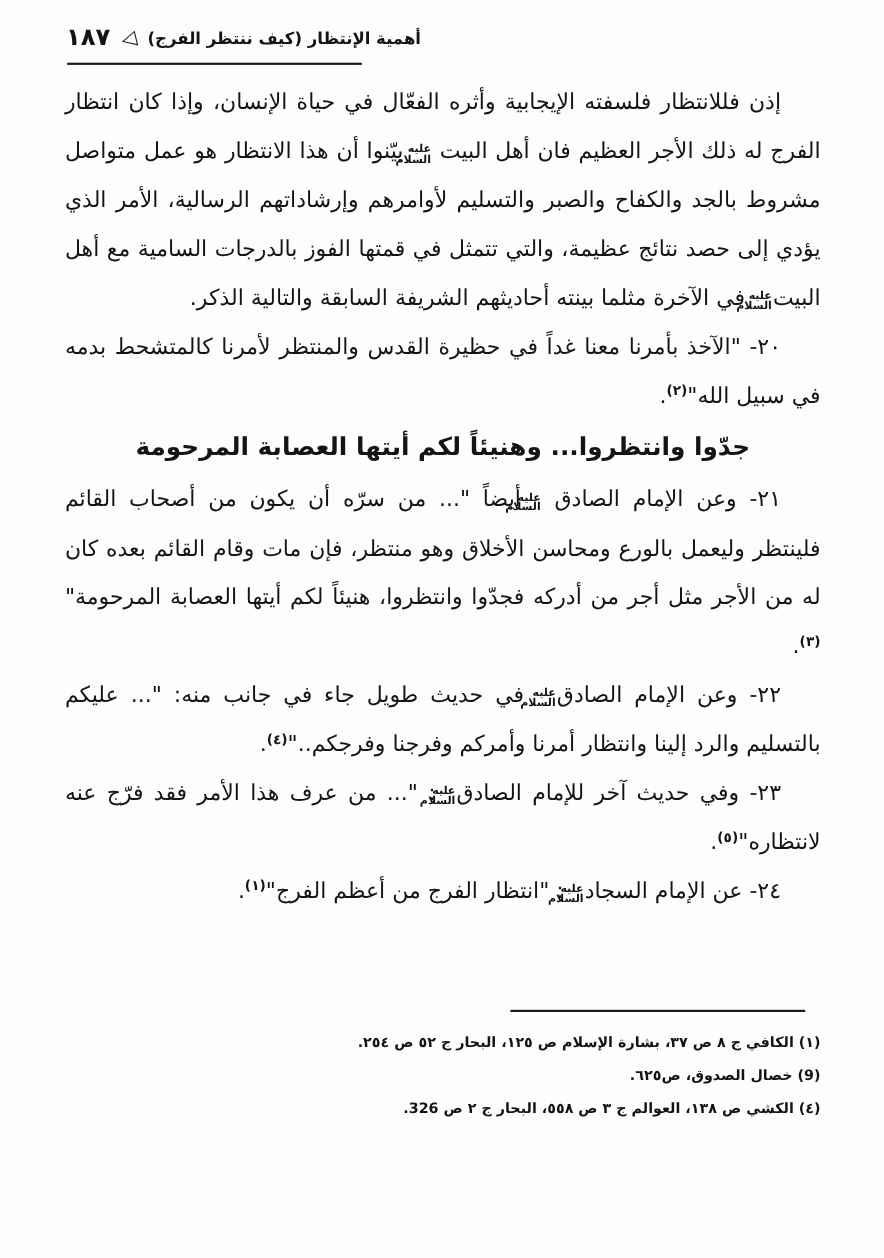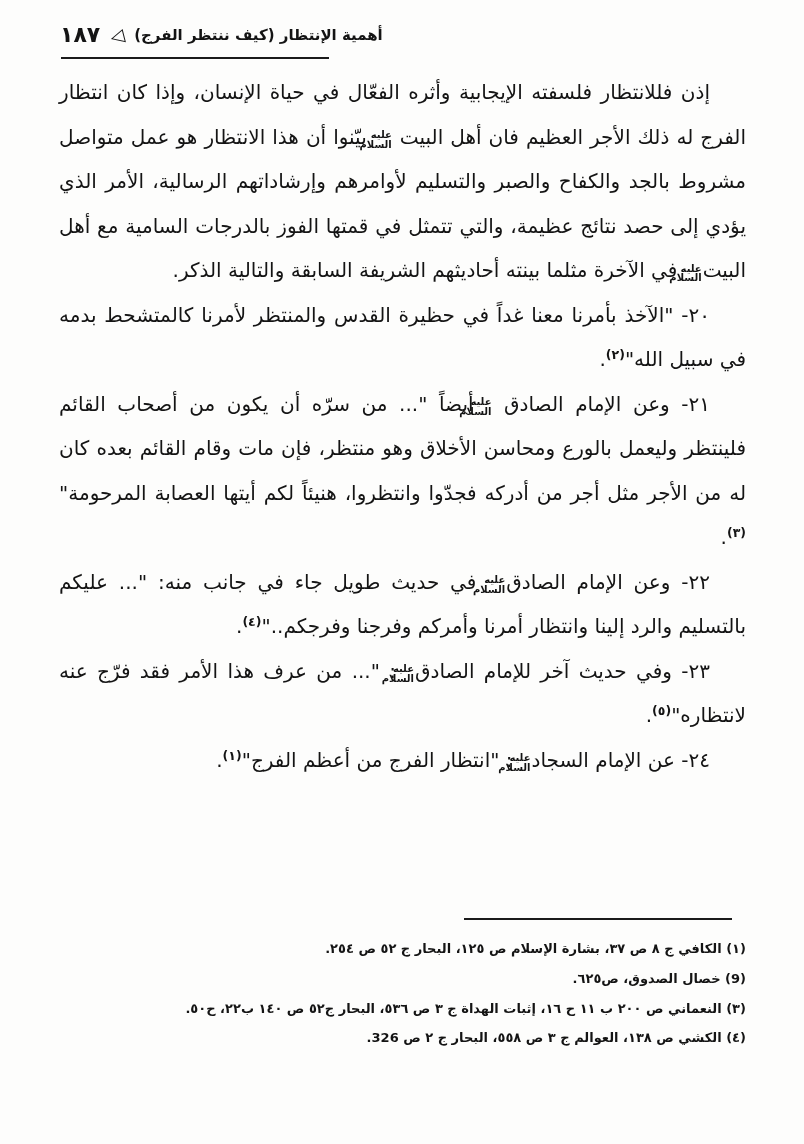"جدّوا وانتظروا... وهنيئاً لكم أيتها" p.heading { html: none -> <p>جدّوا وانتظروا... وهنيئاً لكم أيتها العصابة المرحومة</p> }
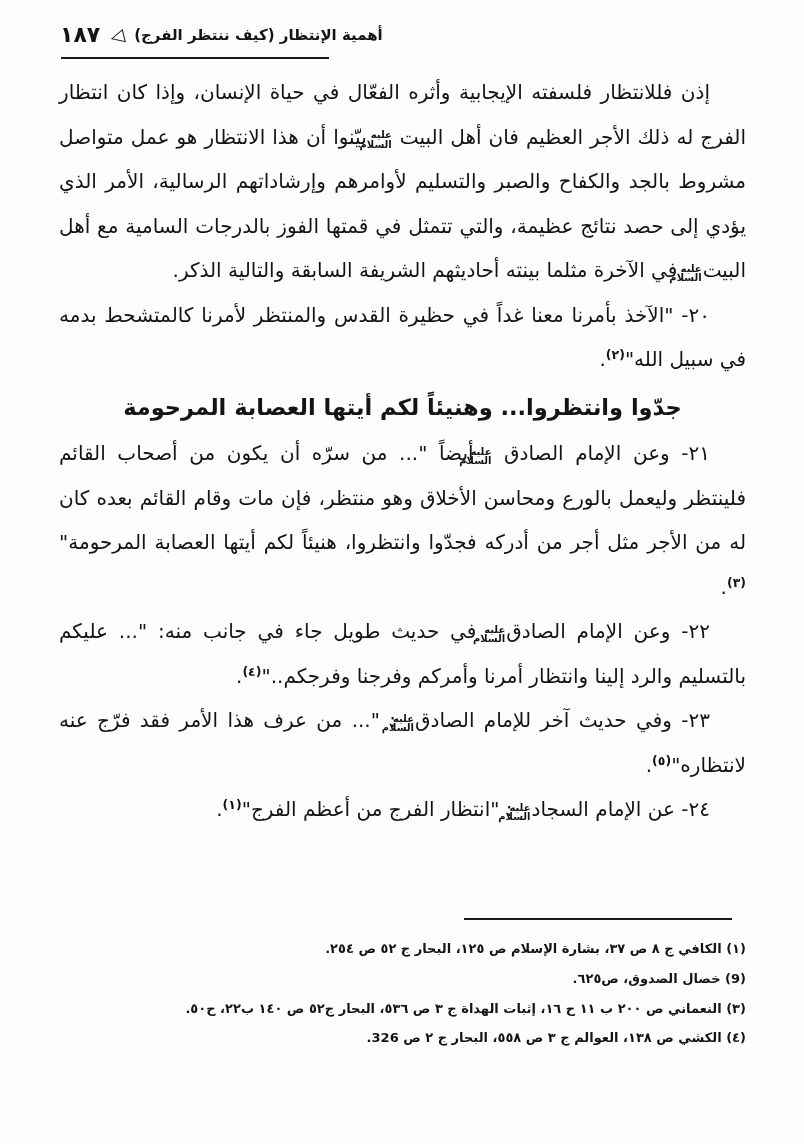"(٣) النعماني ص ٢٠٠ ب" div.fn-item { html: <div>(٣) النعماني ص ٢٠٠ ب ١١ ح ١٦، إثبات الهداة ج ٣ ص ٥٣٦، البحار ج٥٢ ص ١٤٠ ب٢٢، ح٥٠.</div> -> none }
